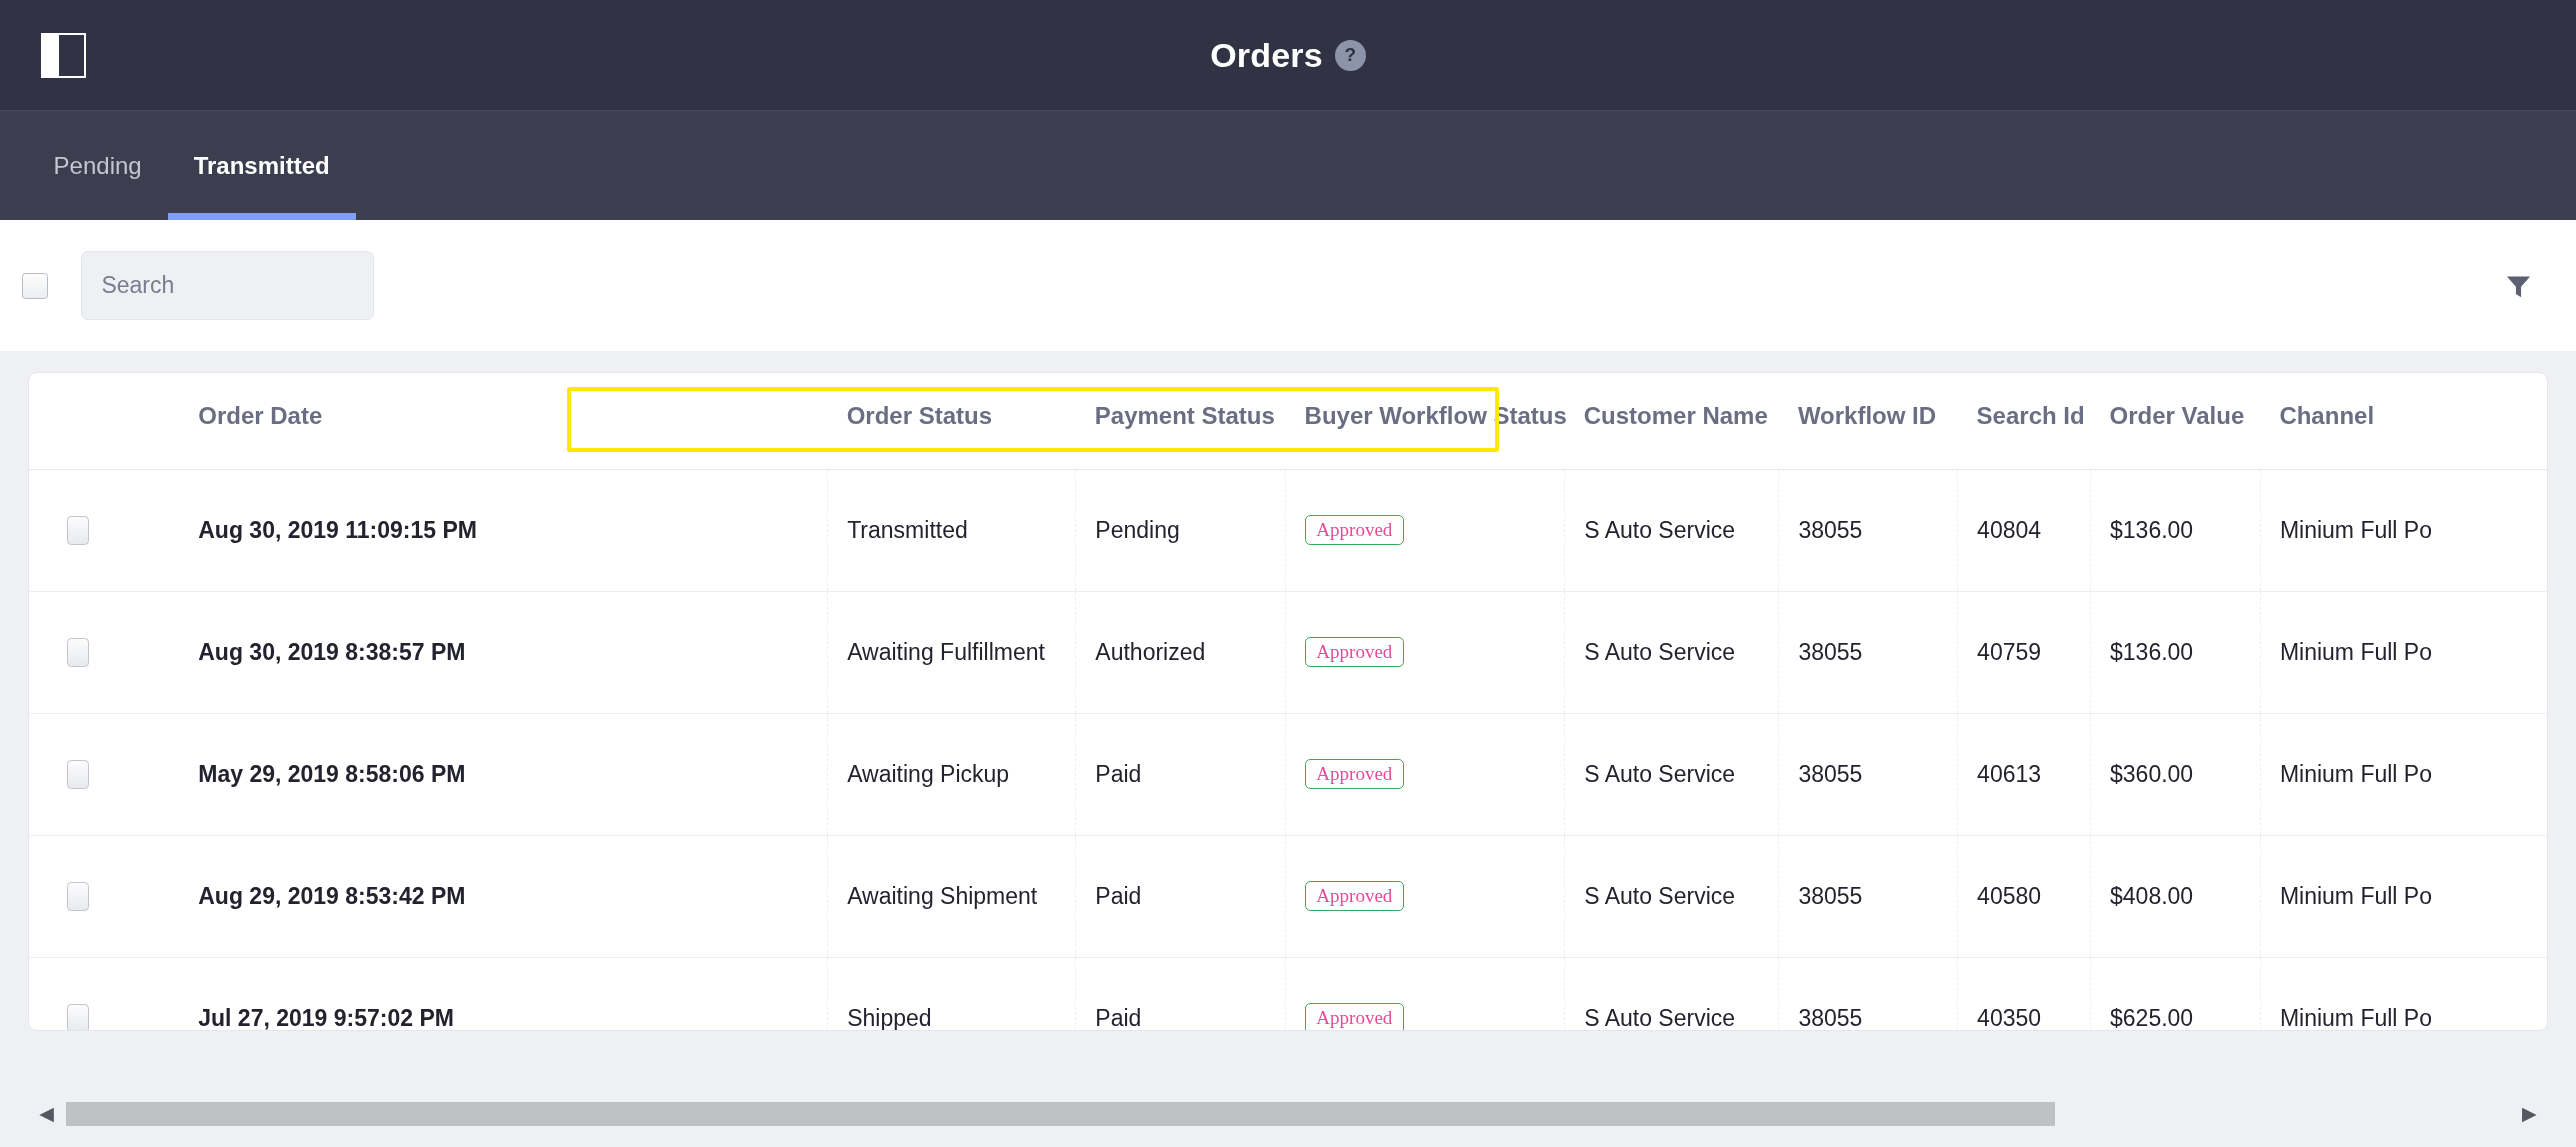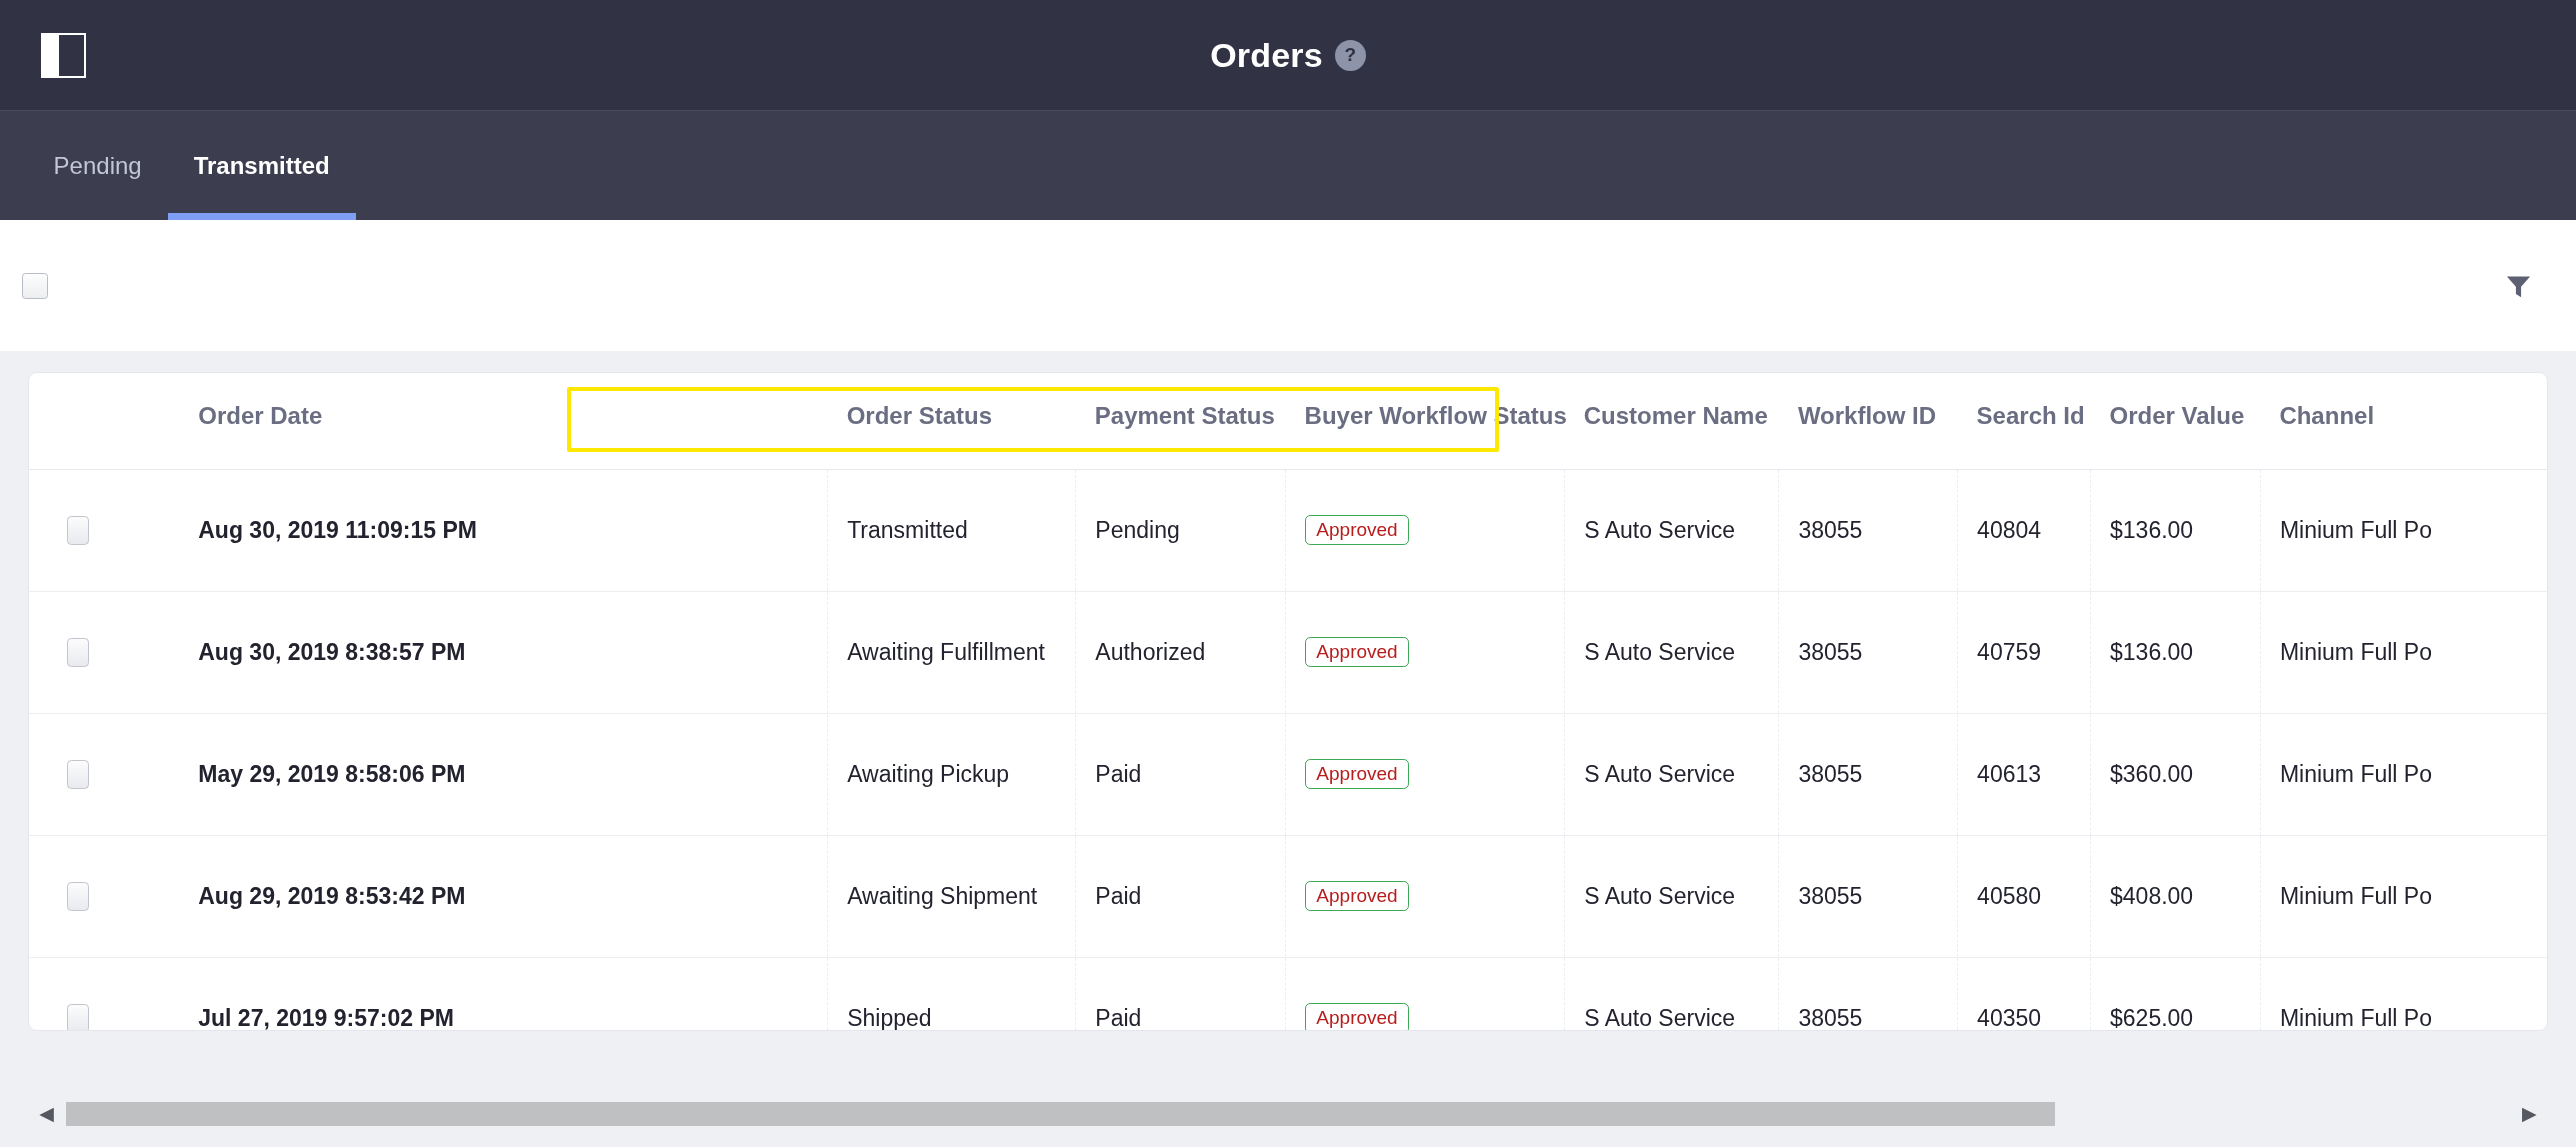"Search" div.searchfield { html: none -> <div> <input> </div> }
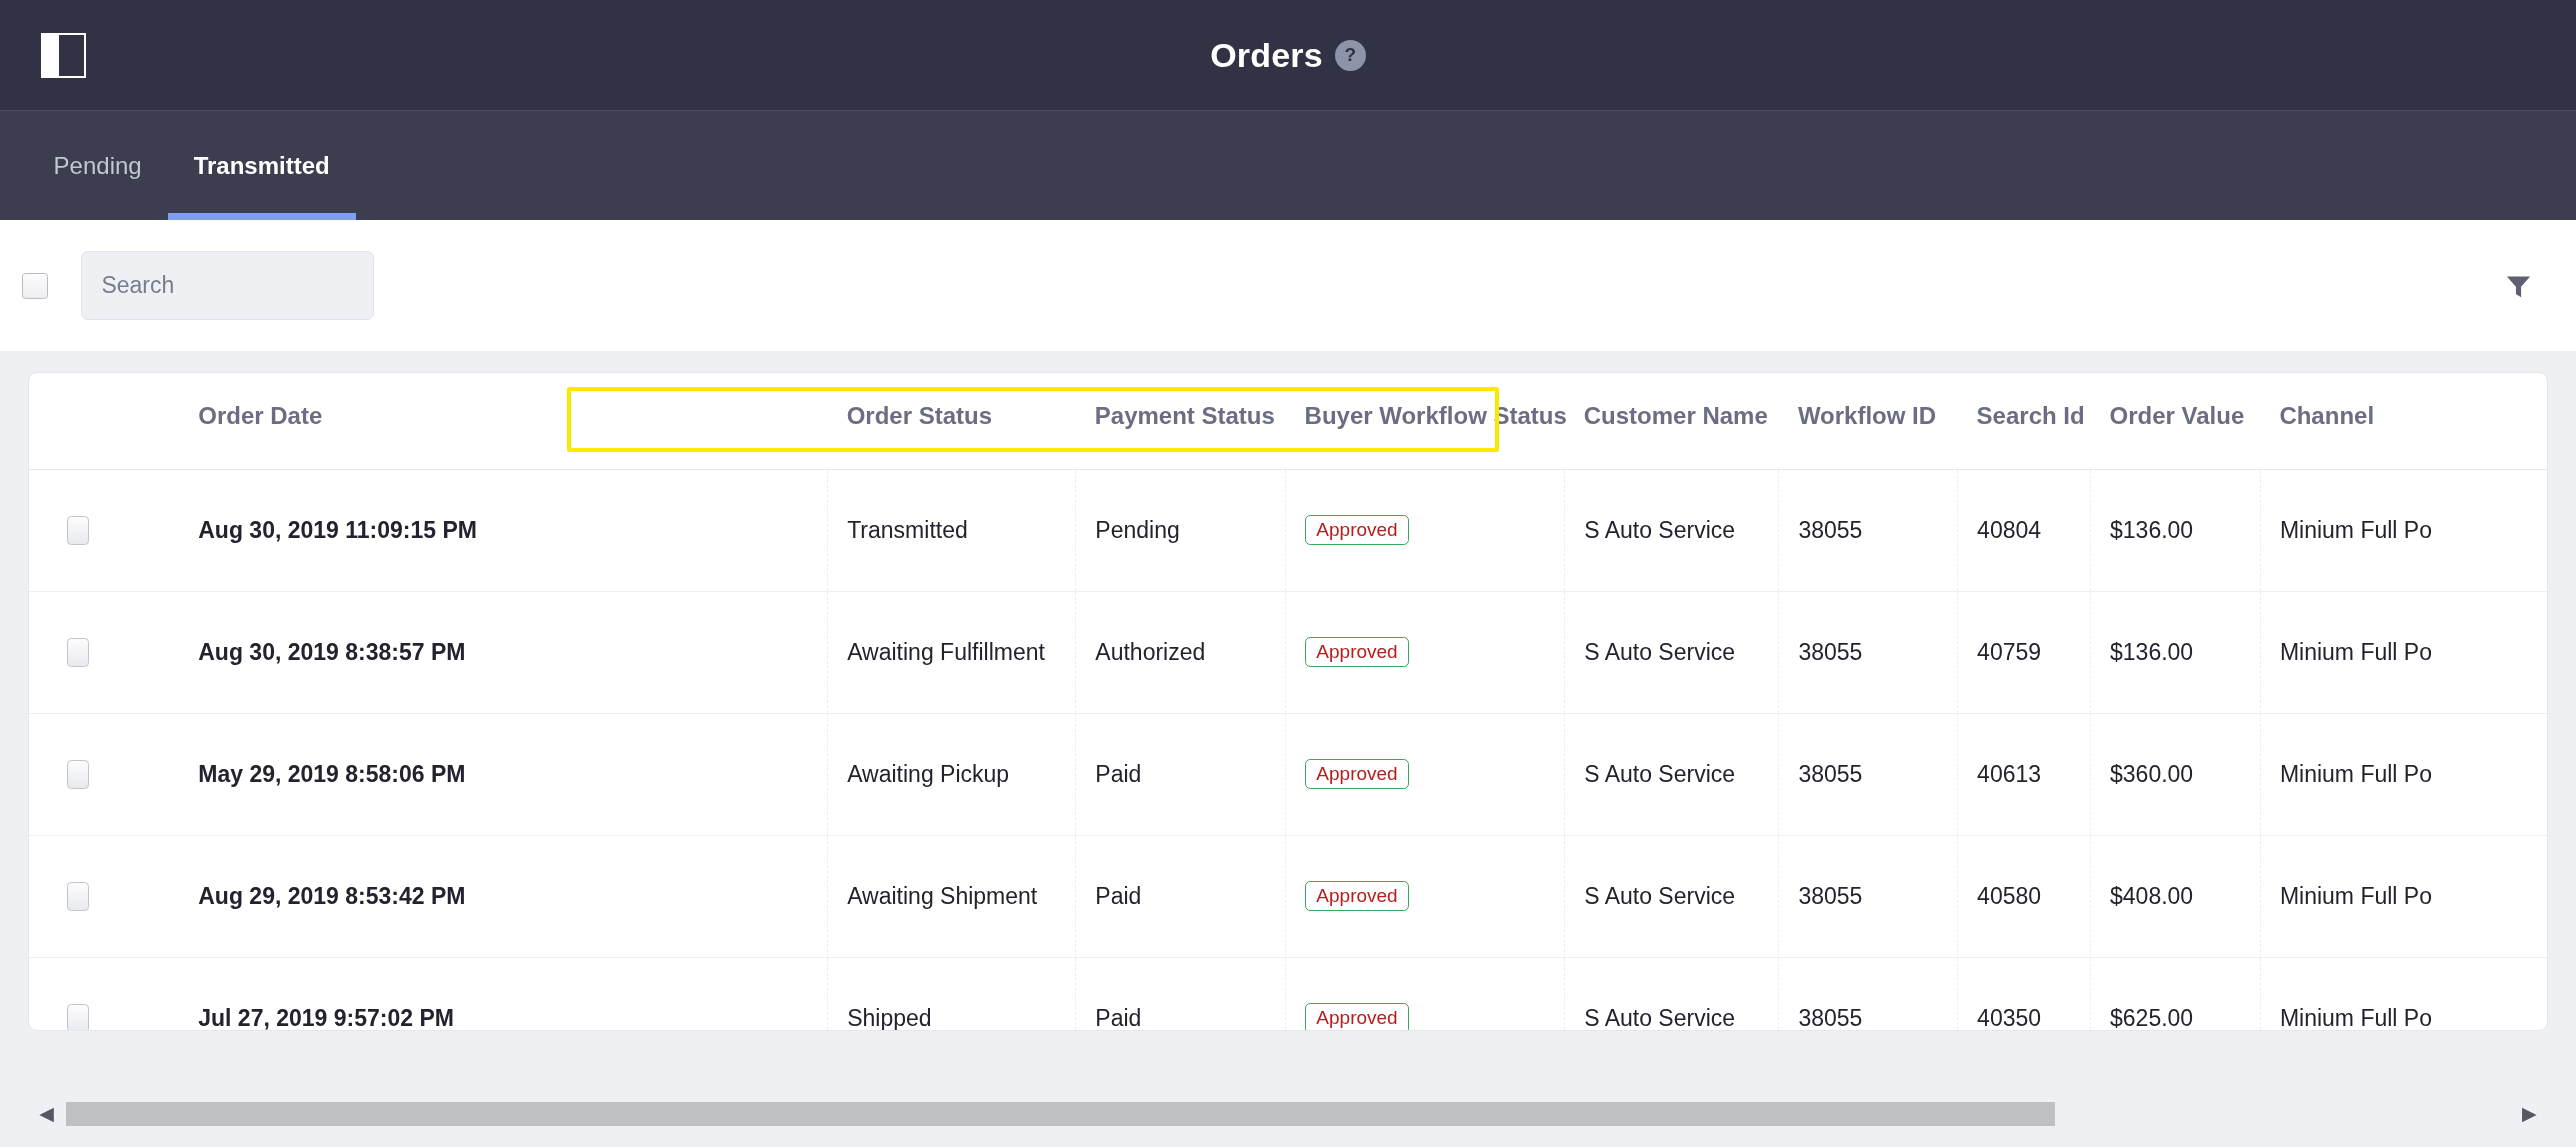"Approved" .badge { color: #b91c1c -> #ec4899; font-family: none -> Liberation Serif, serif }
